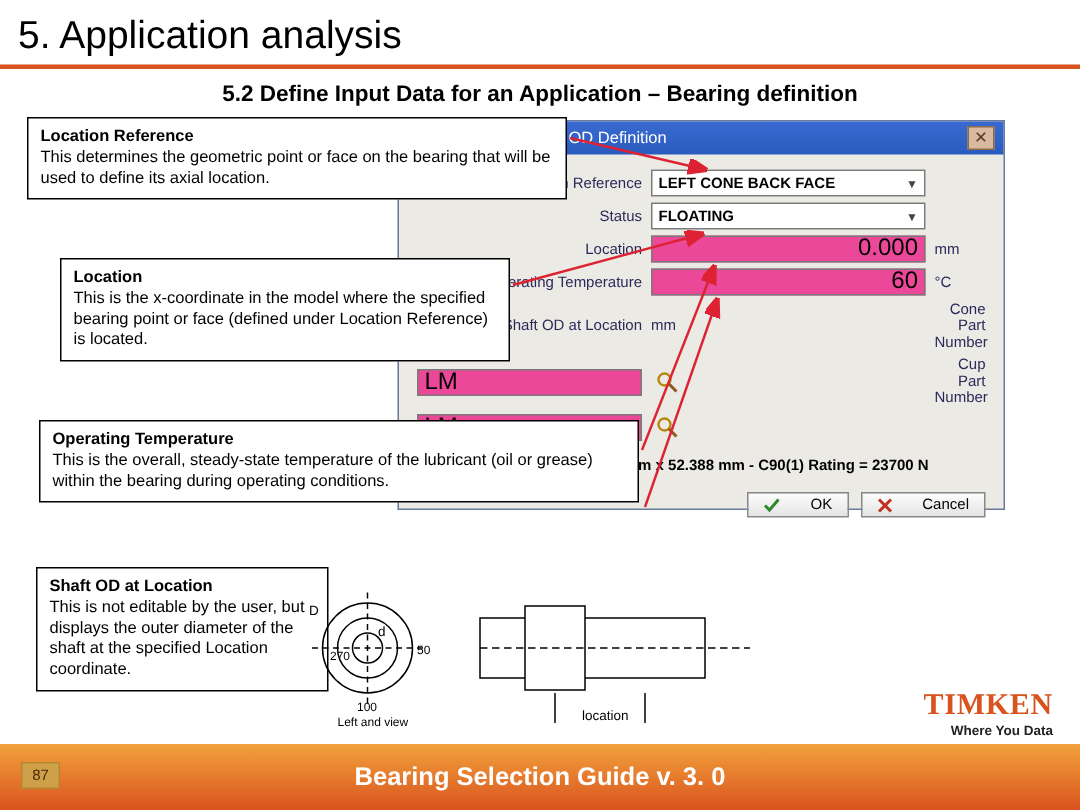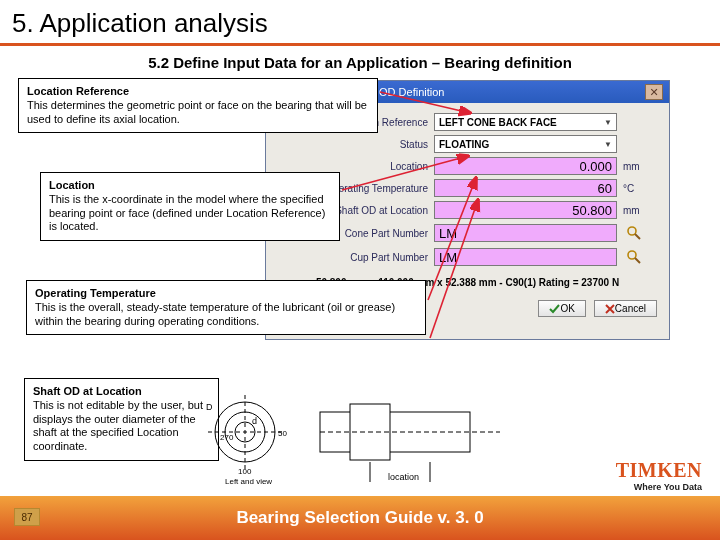"0.000" .dlg-field { background: #f0abfc -> #ec4899; font-size: 13px -> 16px }
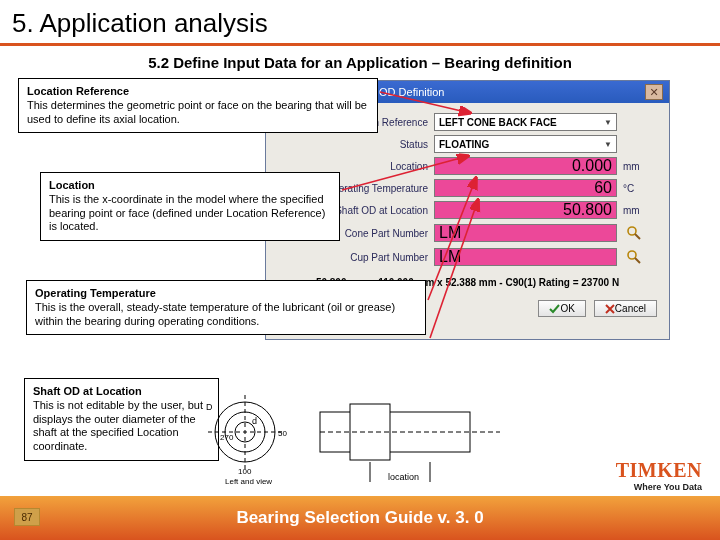"50.800" div.dlg-field { html: <div>50.800</div> -> none }
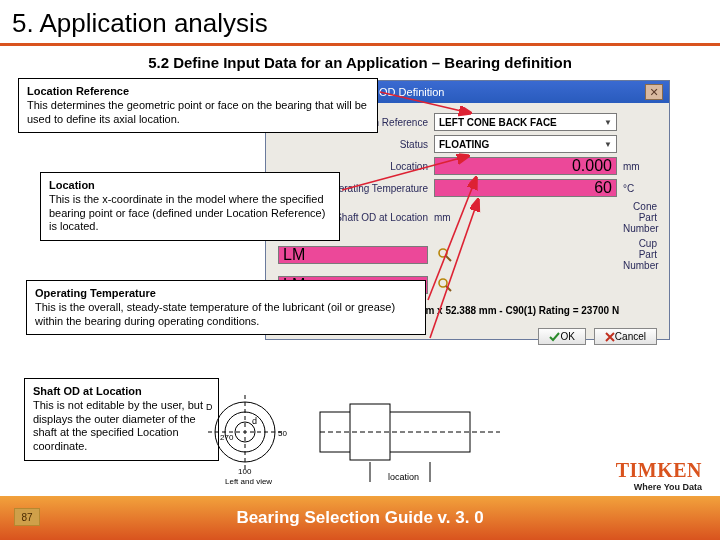"OK" .dlg-btn { gap: 0 -> 20px }
